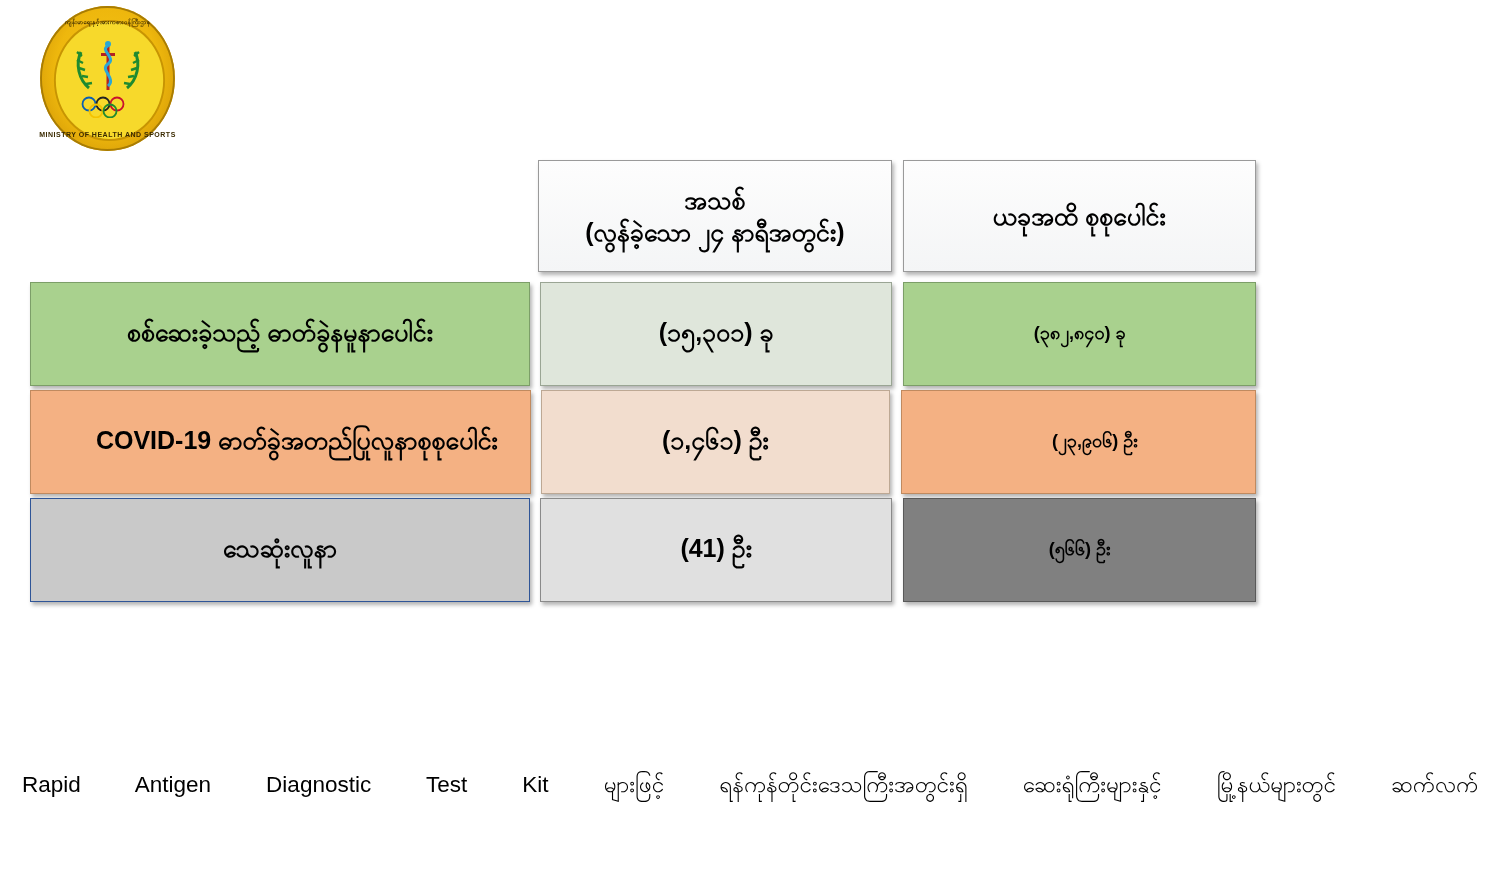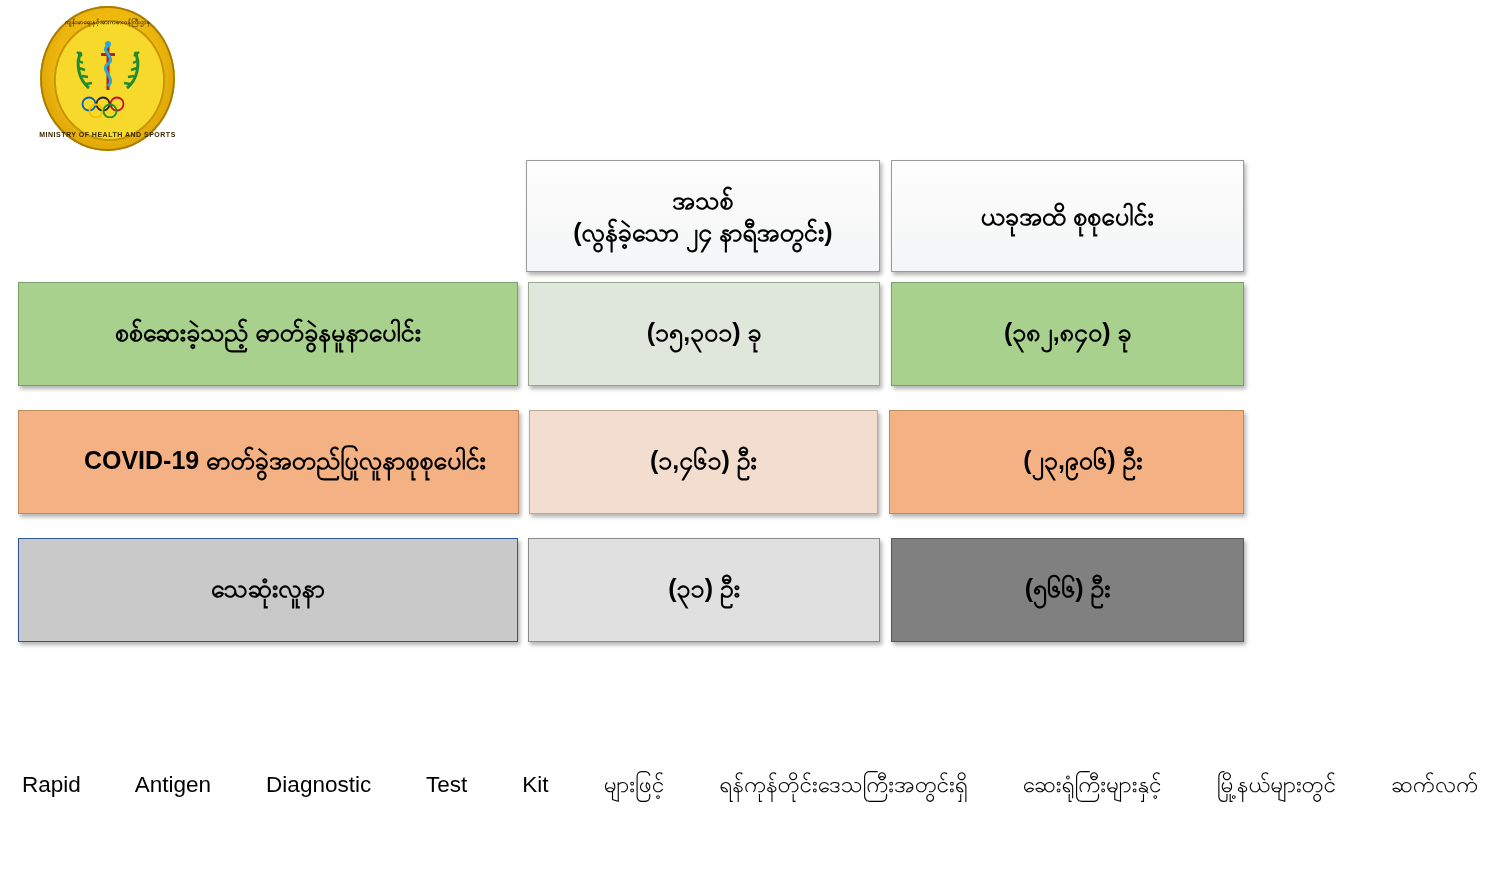"အသစ်" .table { left: 0 -> 12px }
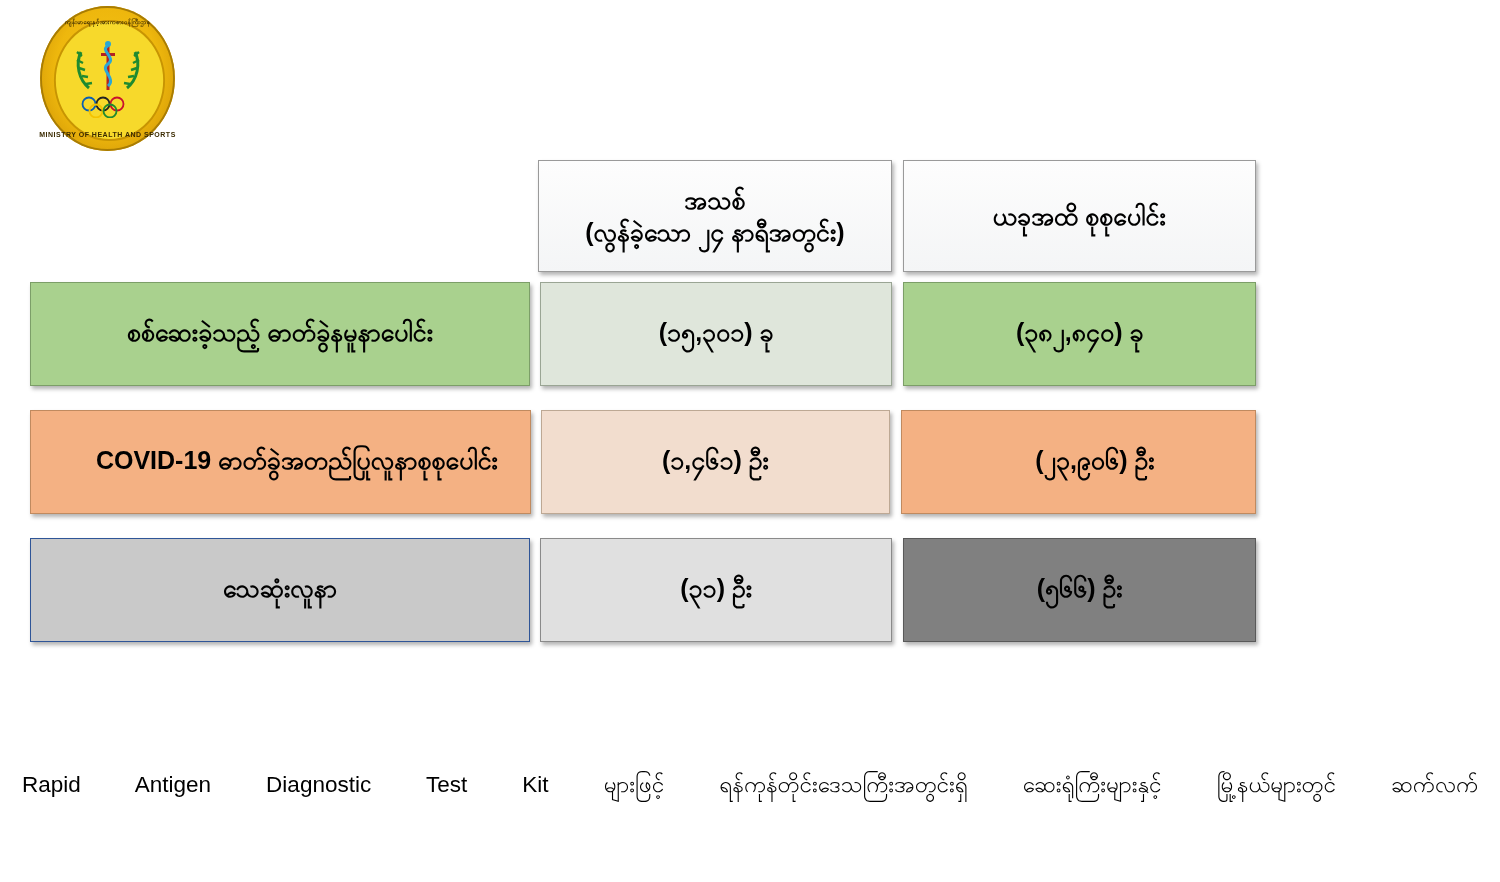"စစ်ဆေးခဲ့သည့် ဓာတ်ခွဲနမူနာပေါင်း" .row { margin-bottom: 24px -> 4px }
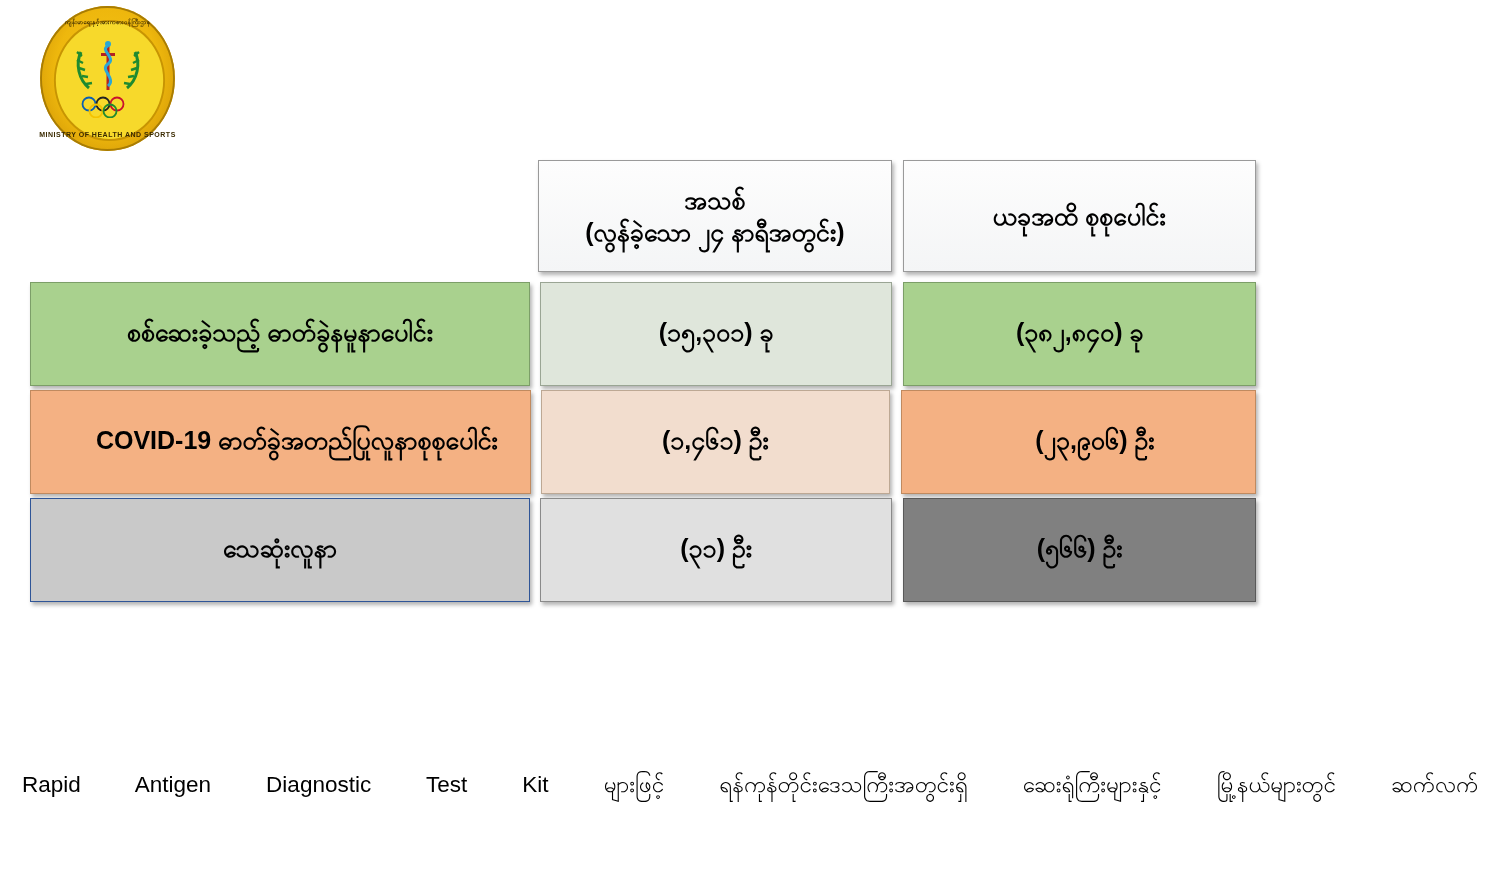"(၃၈၂,၈၄၀) ခု" .col-total { font-size: 25px -> 18px }
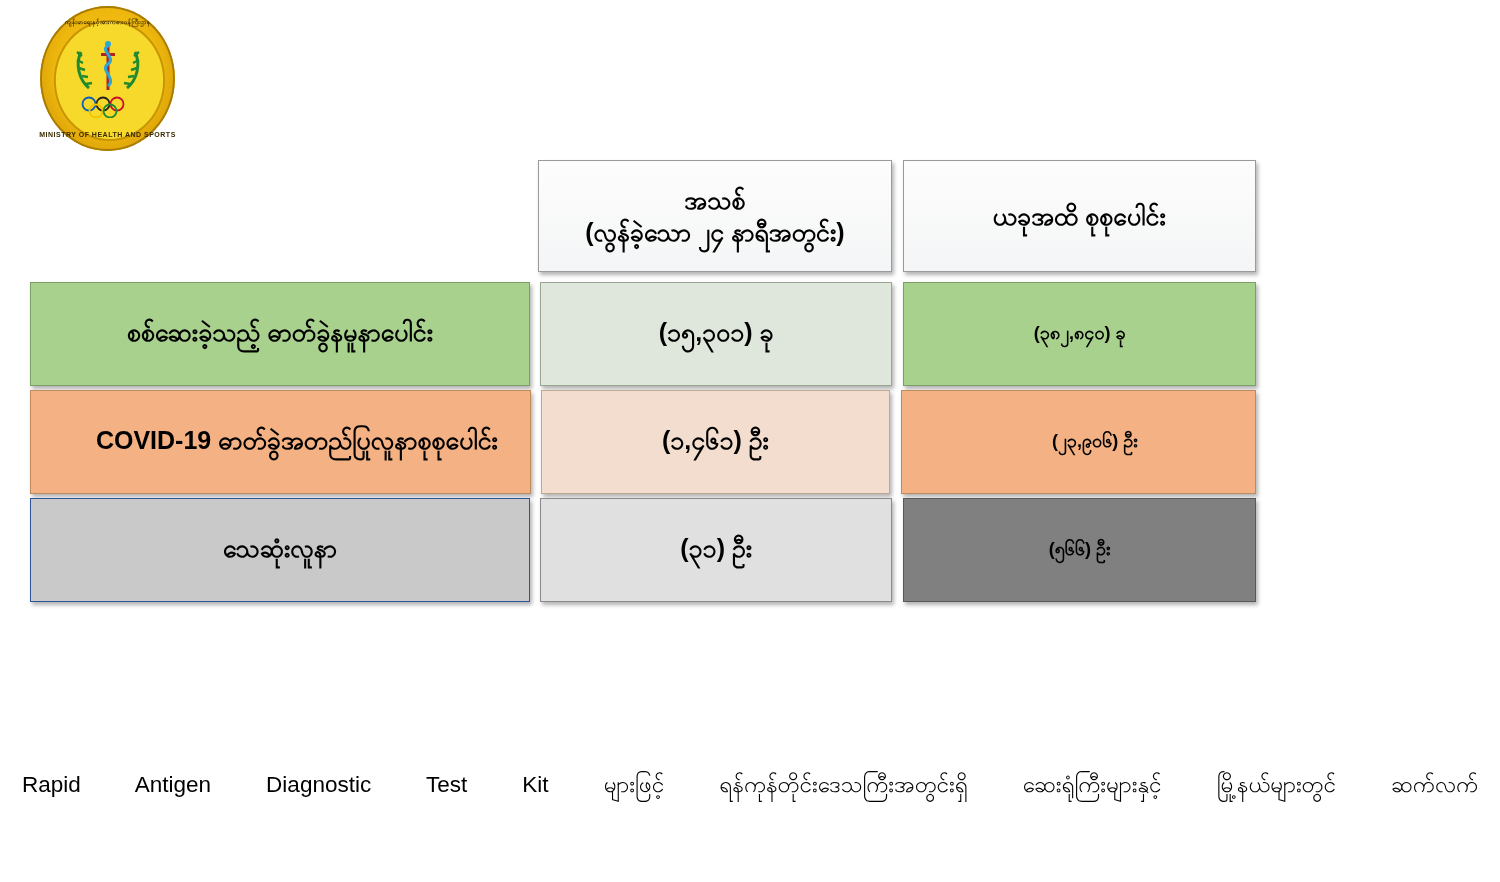"(၃၁) ဦး" div.cell { text: ၃၁ -> 41 }
